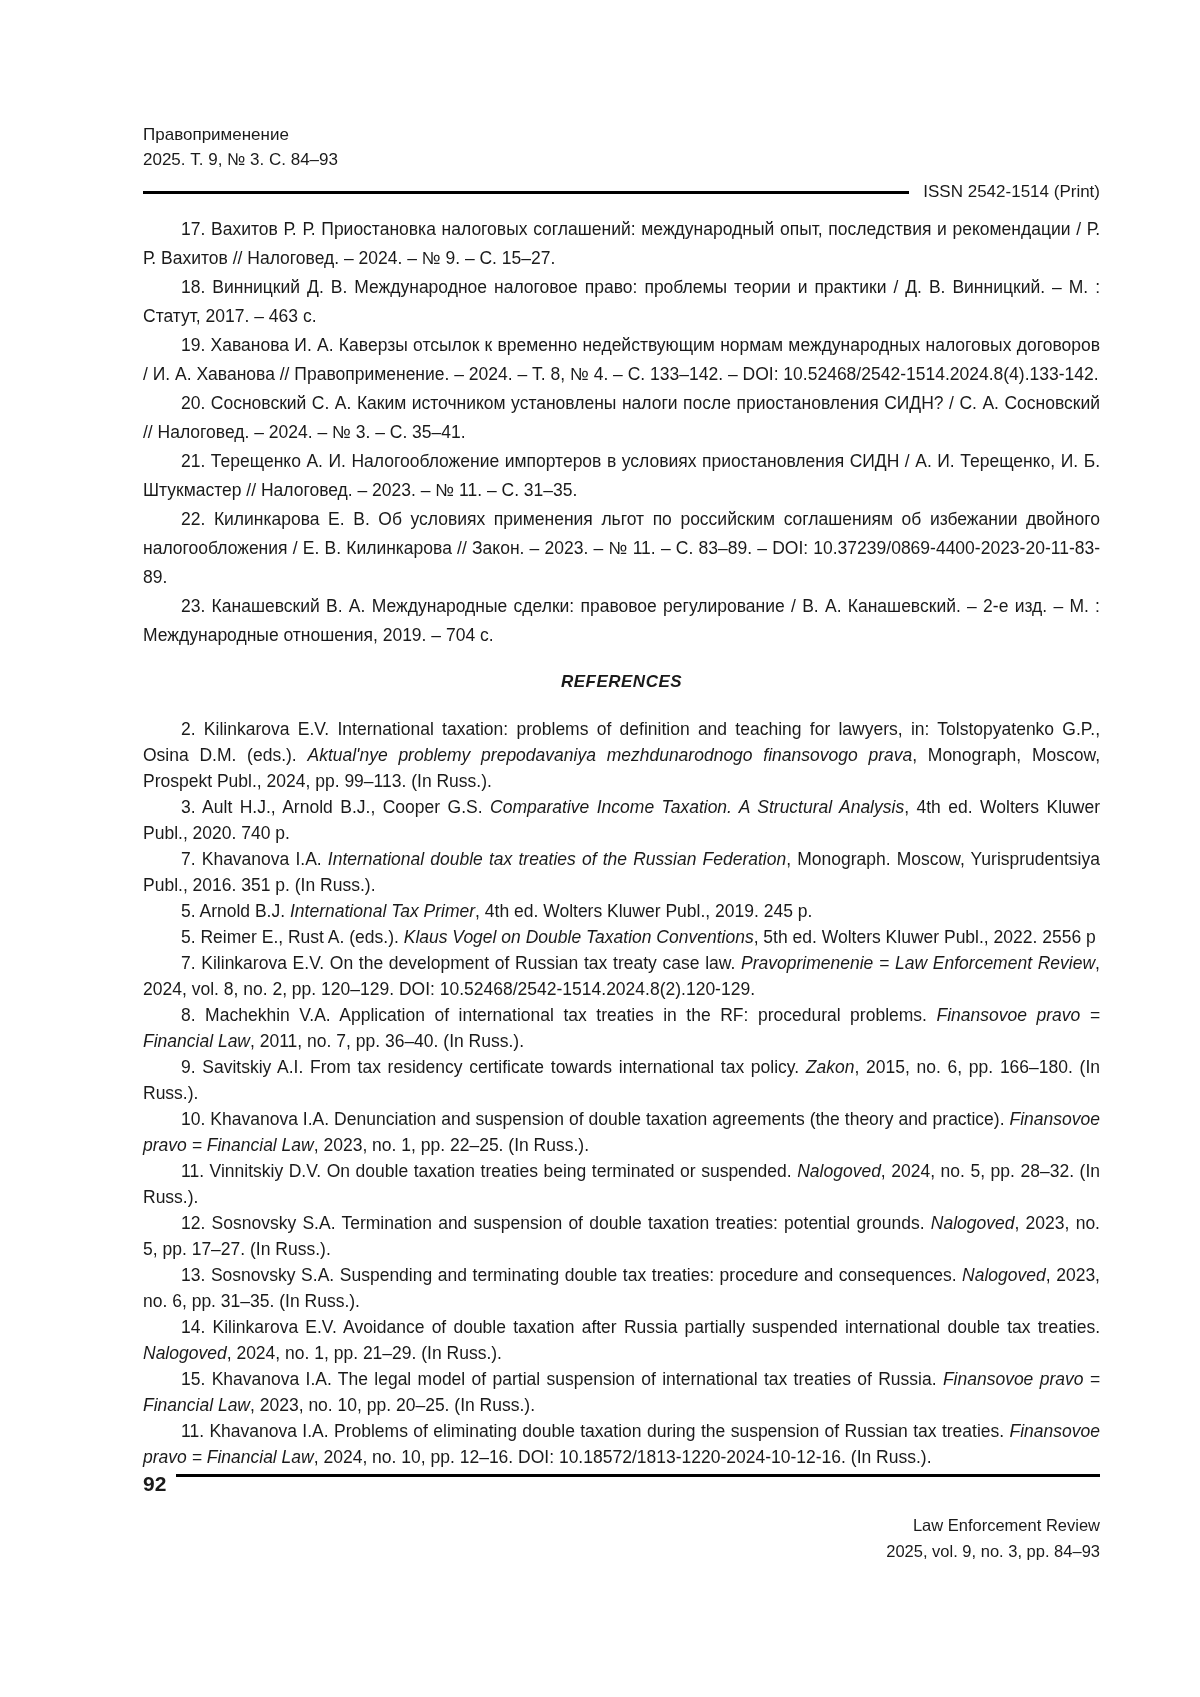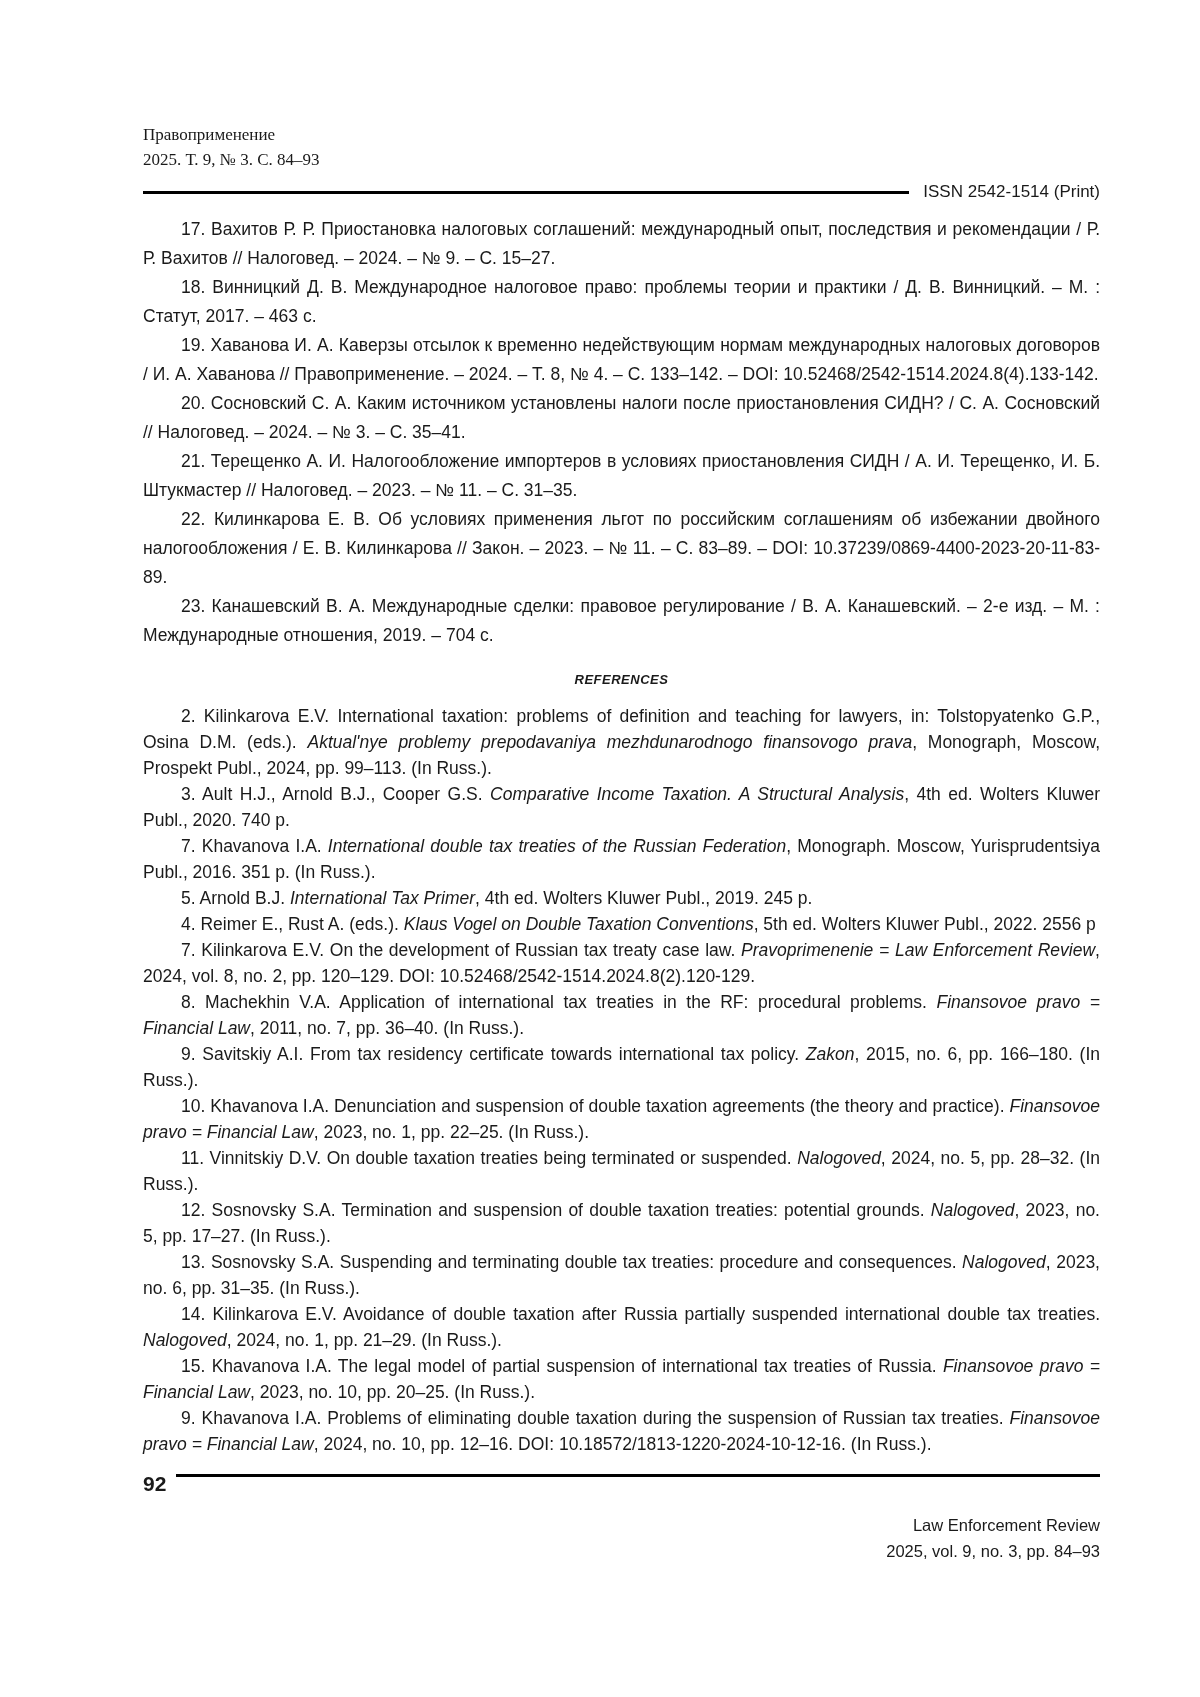"Правоприменение" .header-meta { font-family: Liberation Serif, serif -> none }
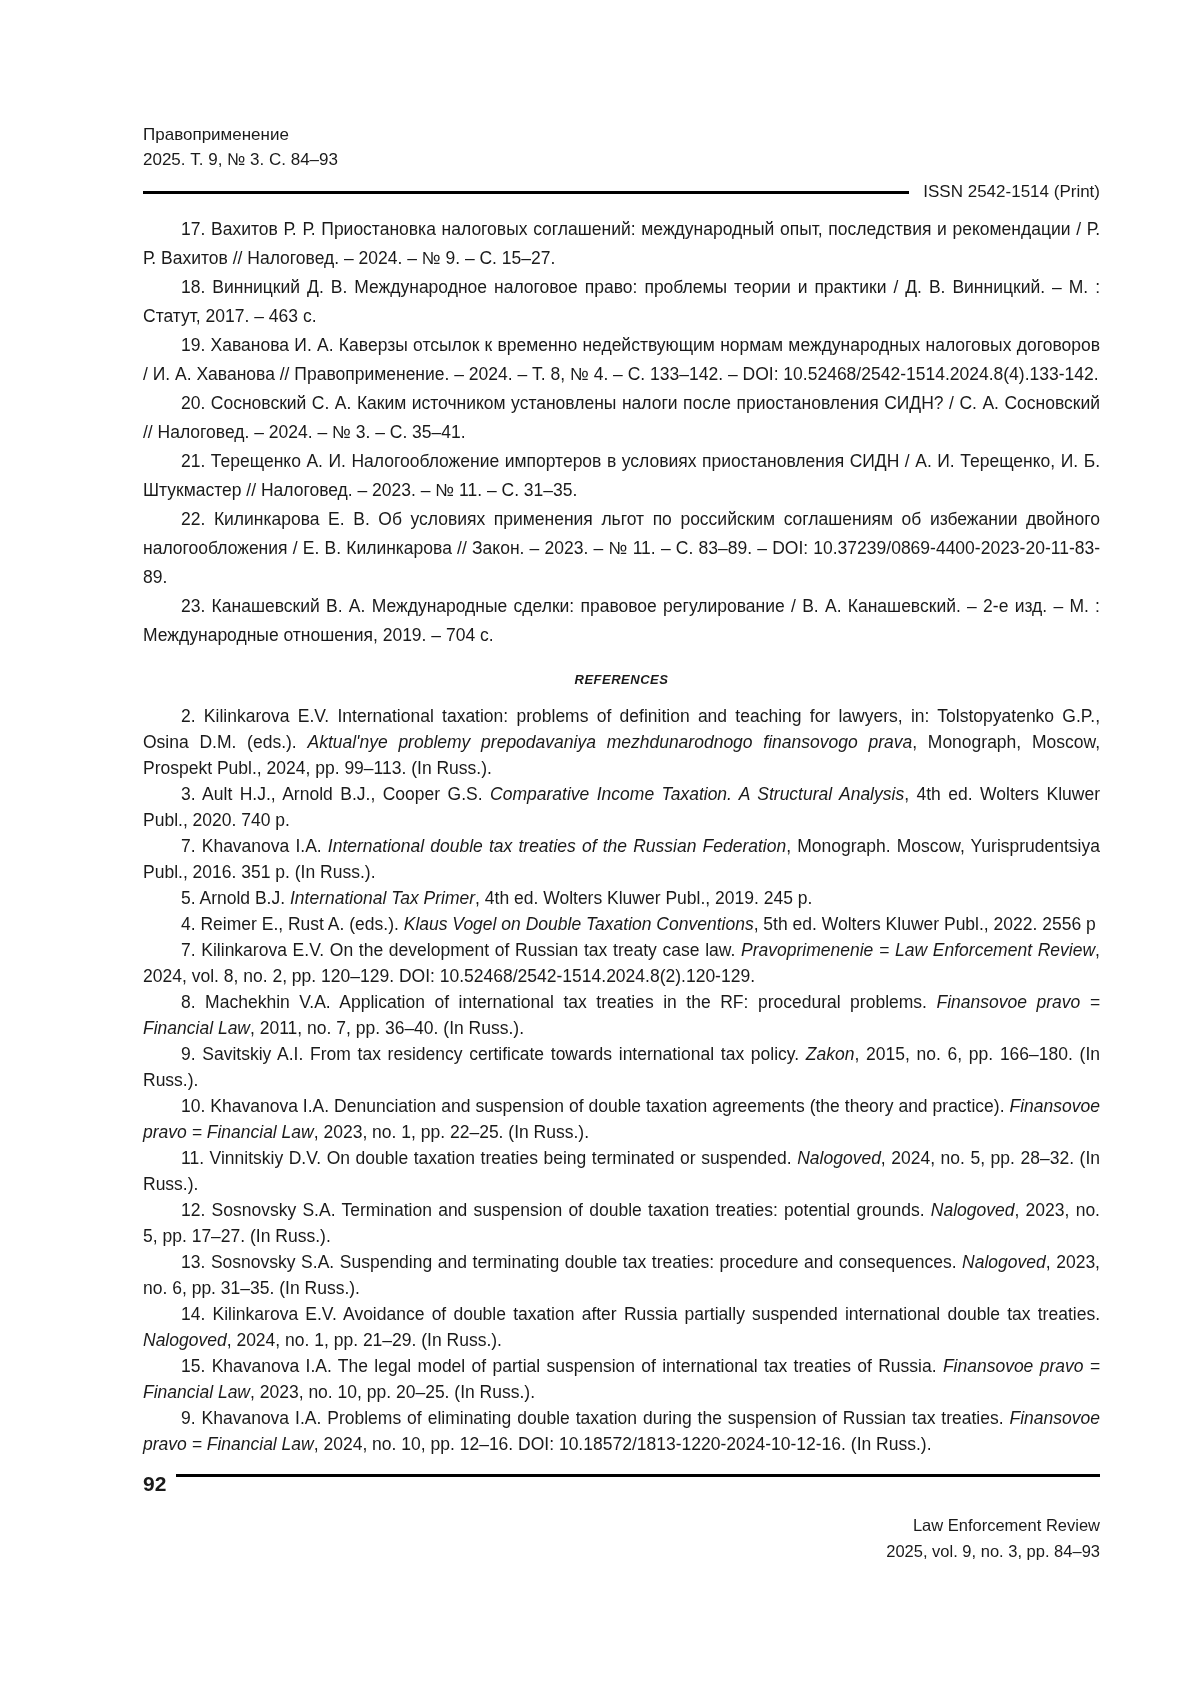"REFERENCES" .references-heading { font-size: 13px -> 17px; margin: 22px 0 16px 0 -> 22px 0 24px 0 }
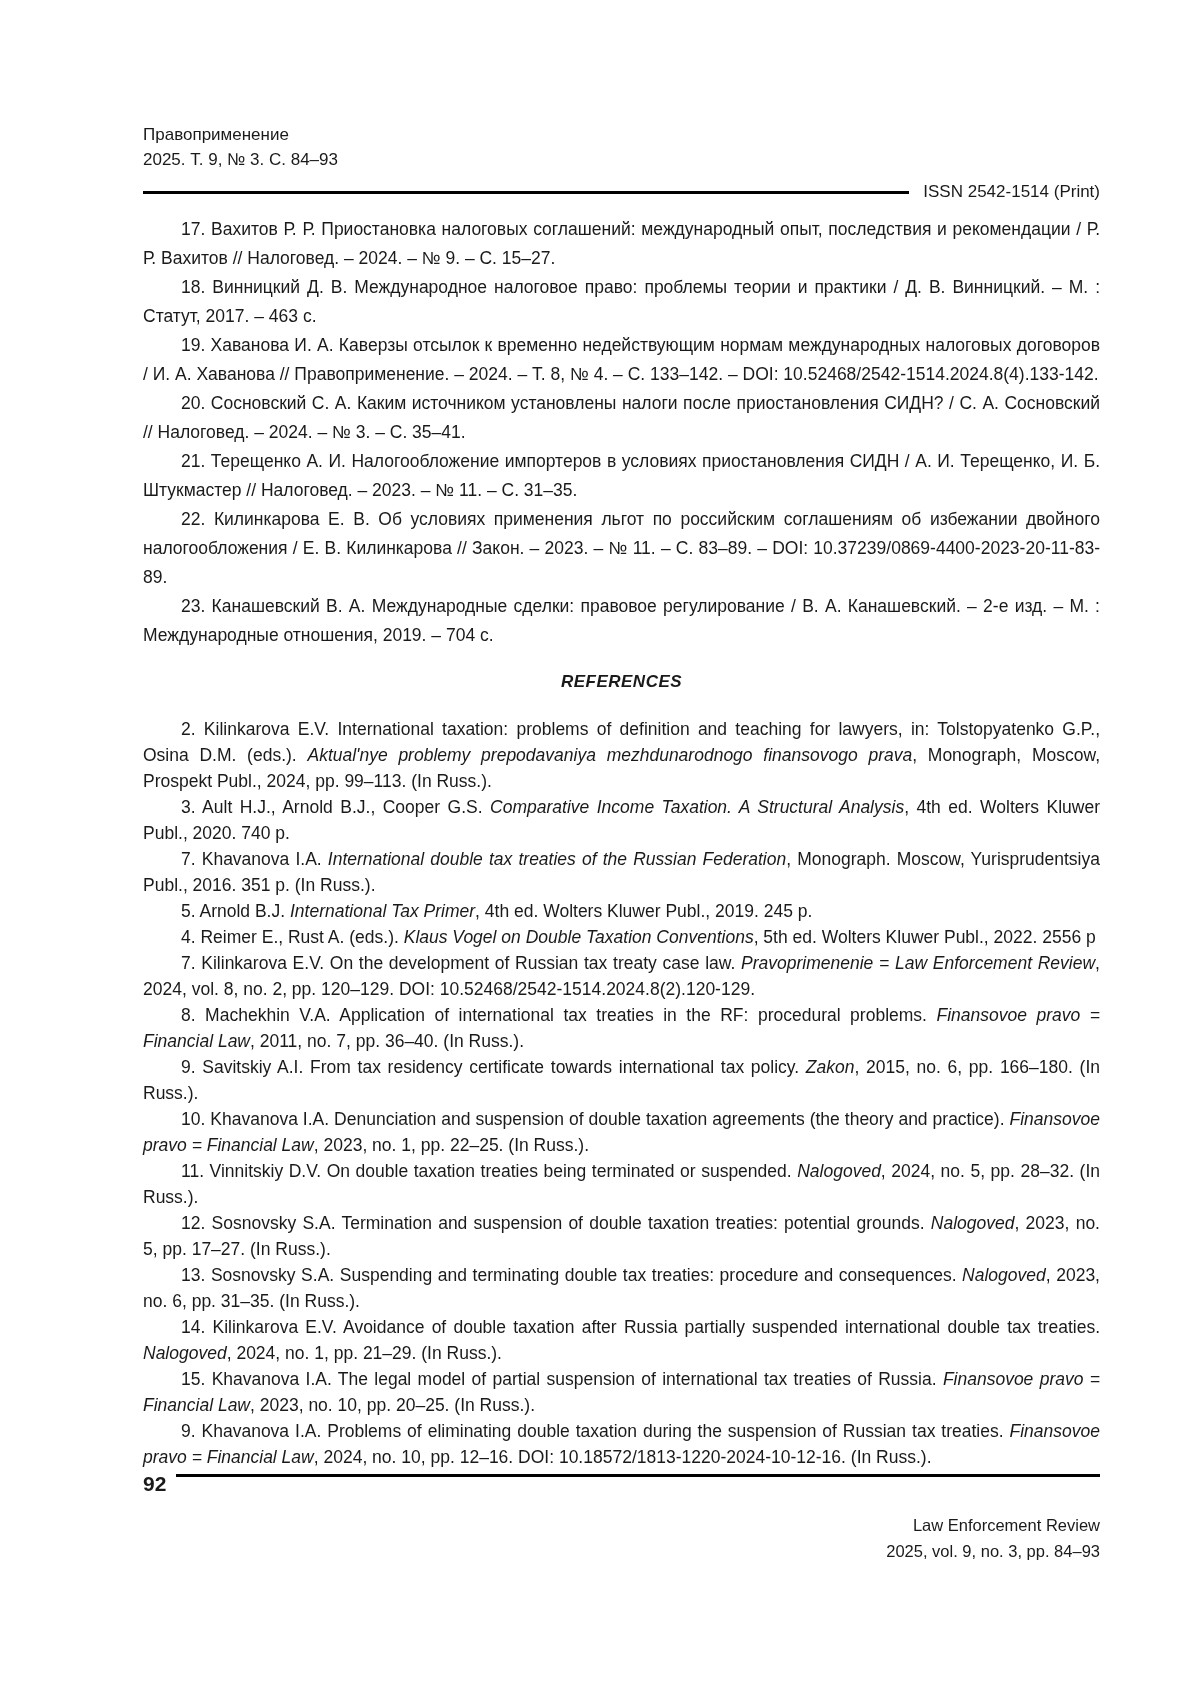"4. Reimer E., Rust A." span { text: 4 -> 5 }
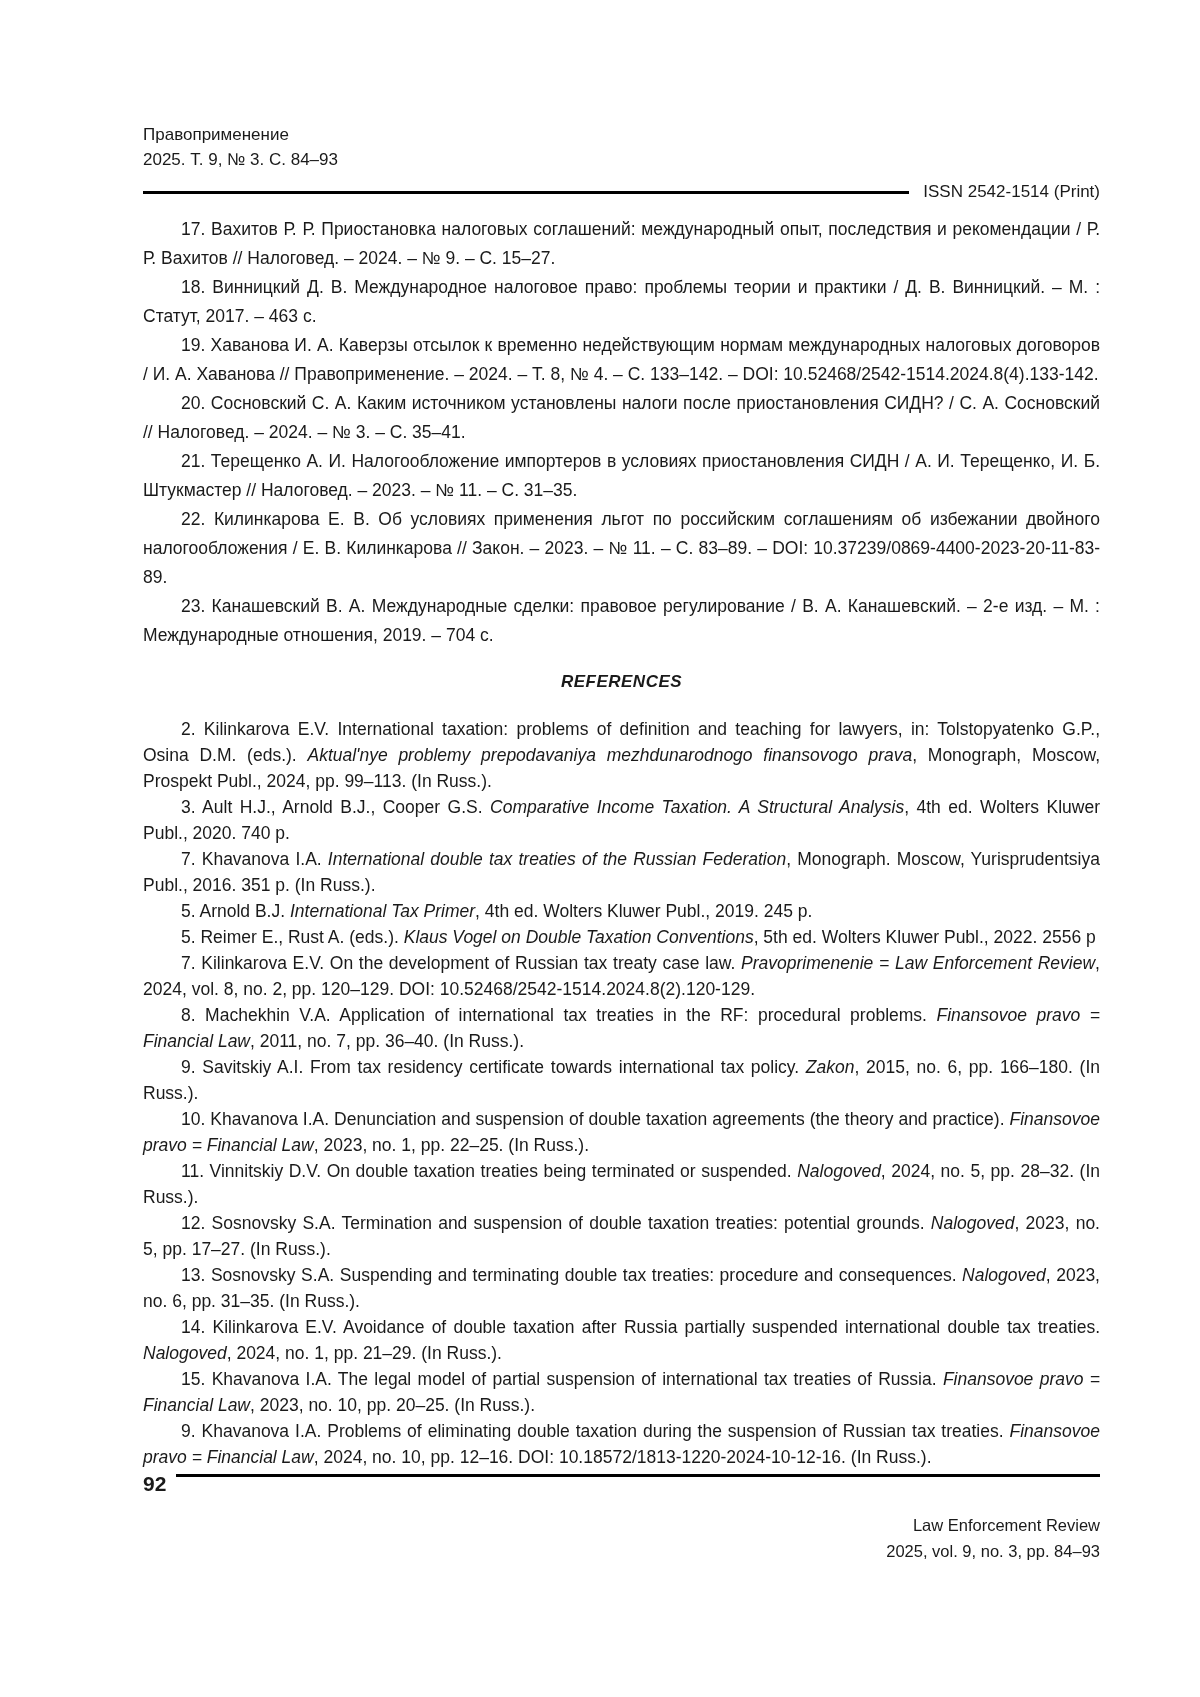"9. Khavanova I.A. Problems of" span { text: 9 -> 11 }
